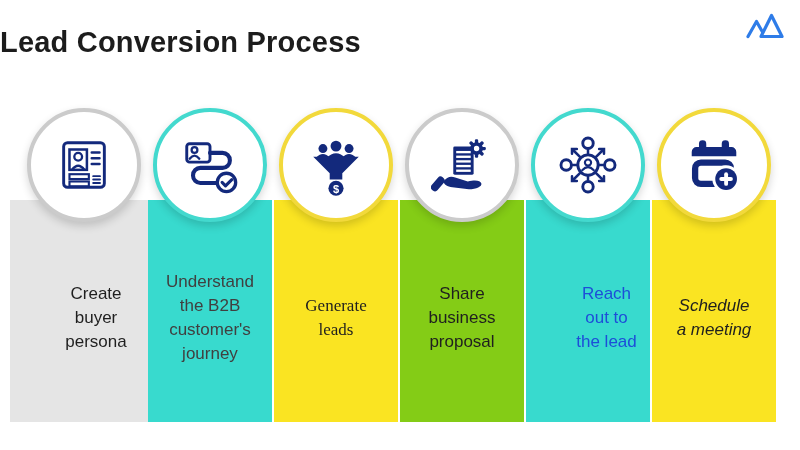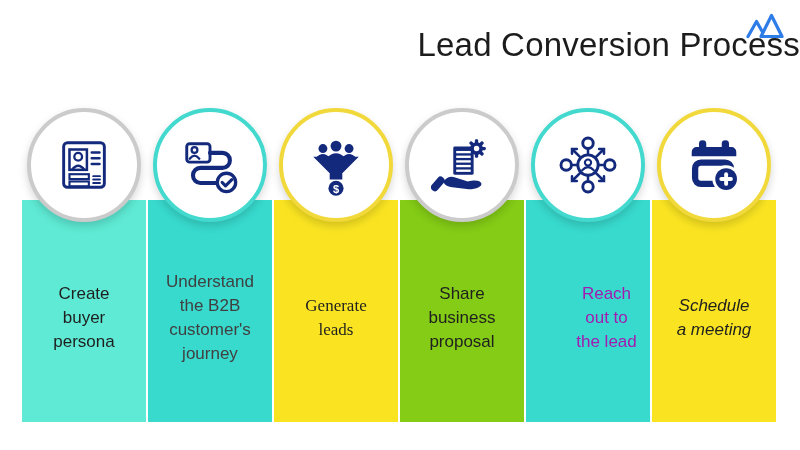"Lead Conversion Process" .title { font-size: 33px -> 29px; font-weight: normal -> bold; text-align: right -> left }
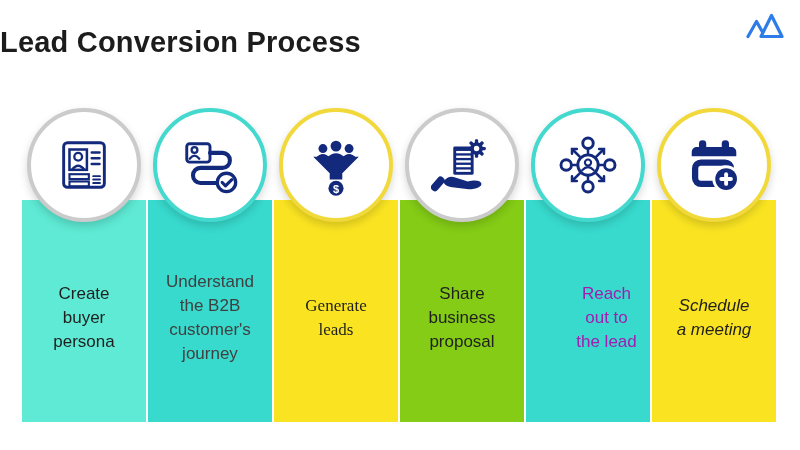"Create" div.column { background-color: #5eead4 -> #e5e5e5; padding-left: none -> 24px }
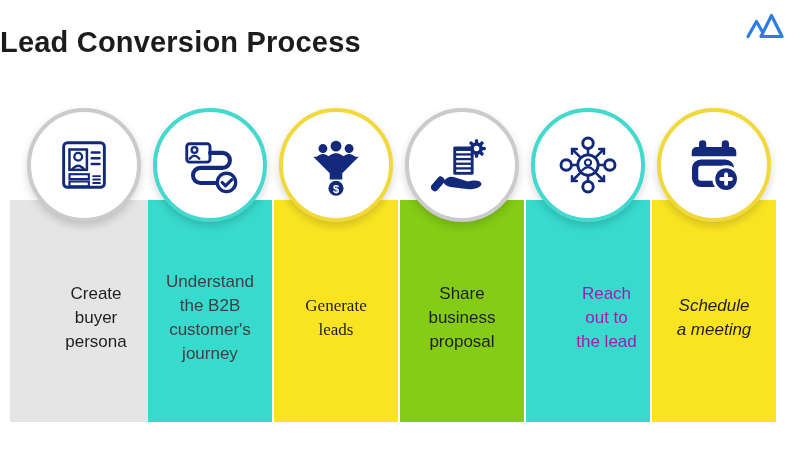"Reach" div.label { color: #a21caf -> #1d4ed8 }
